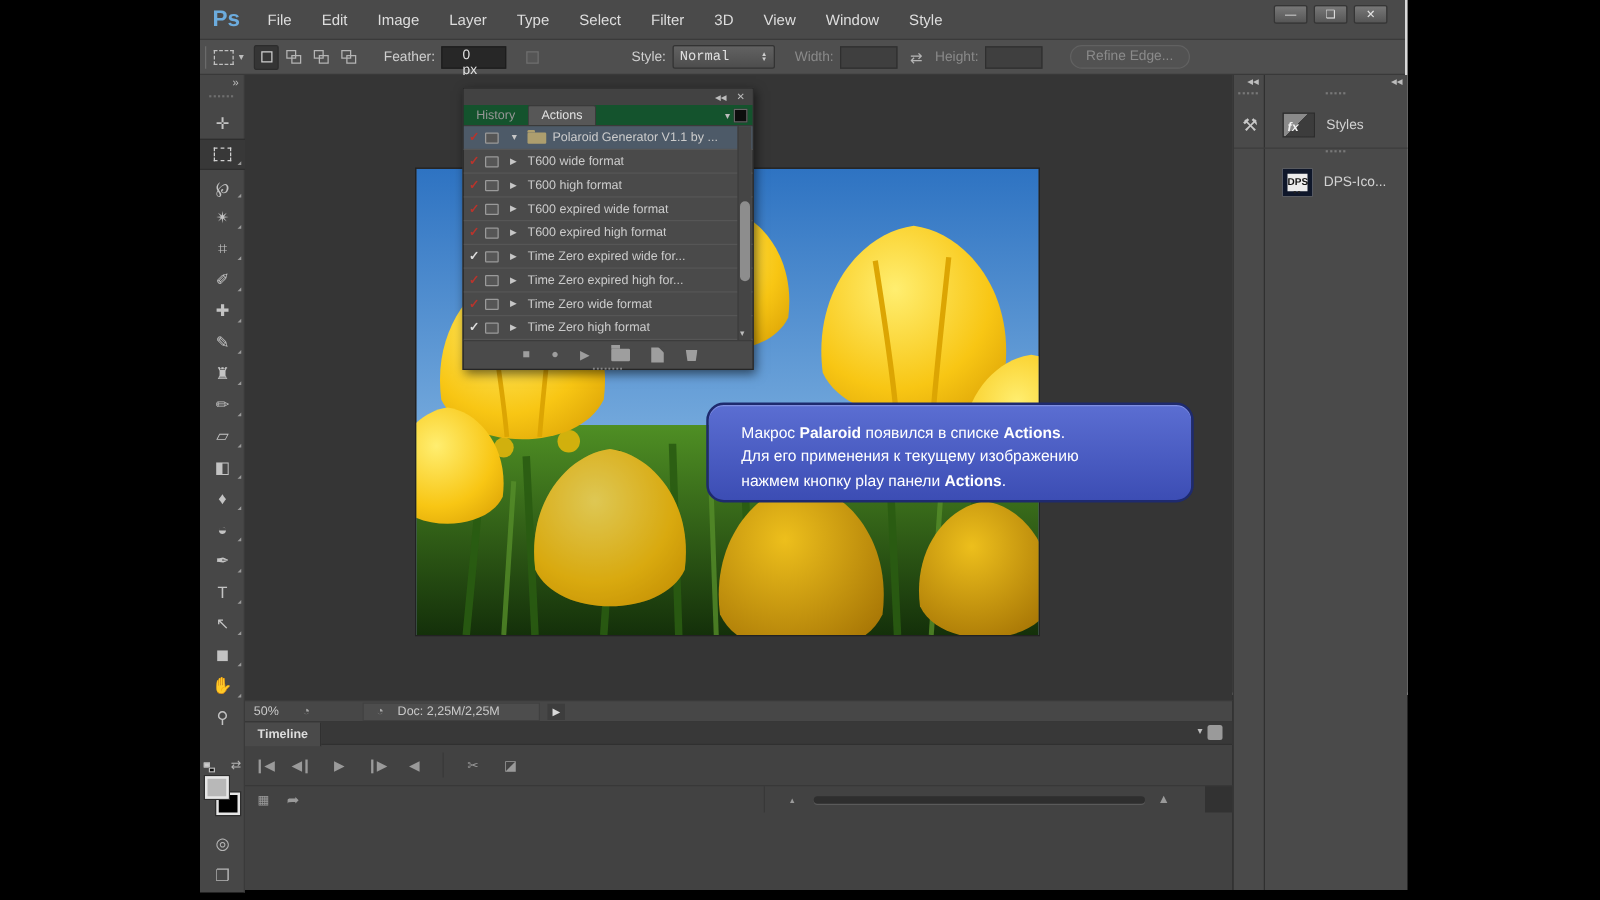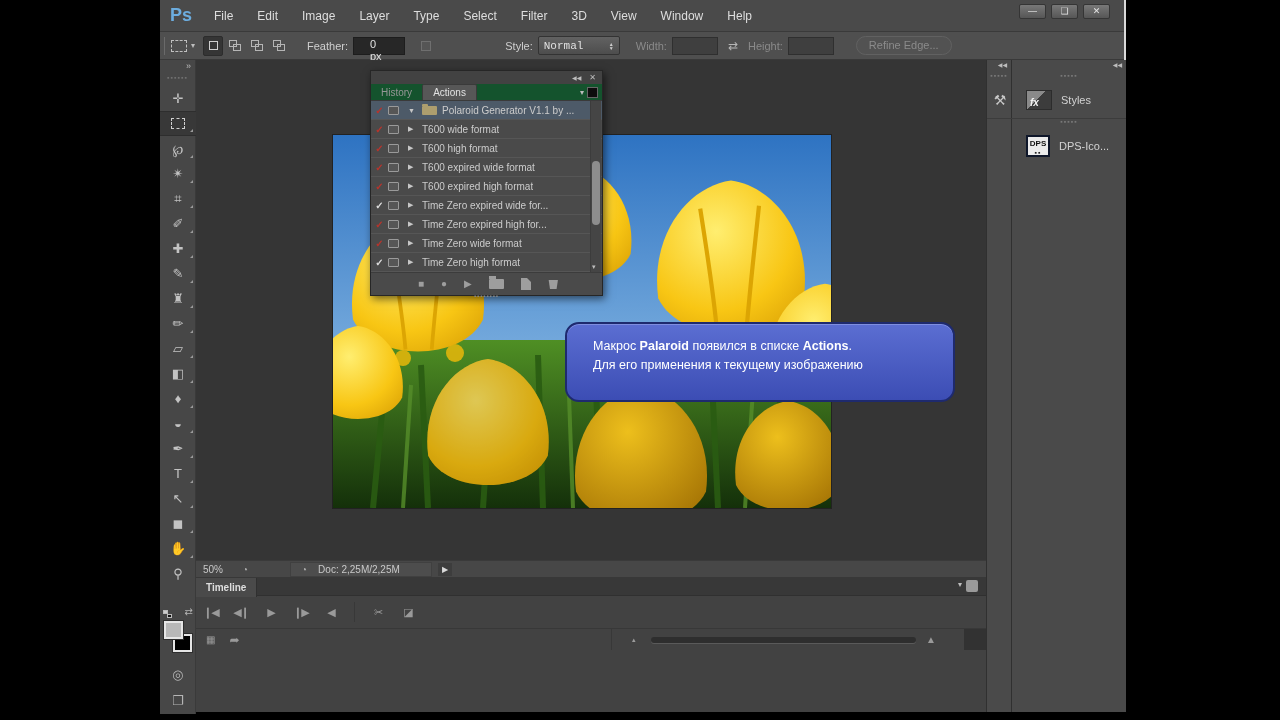"Help" div.menu-item { text: Help -> Style }
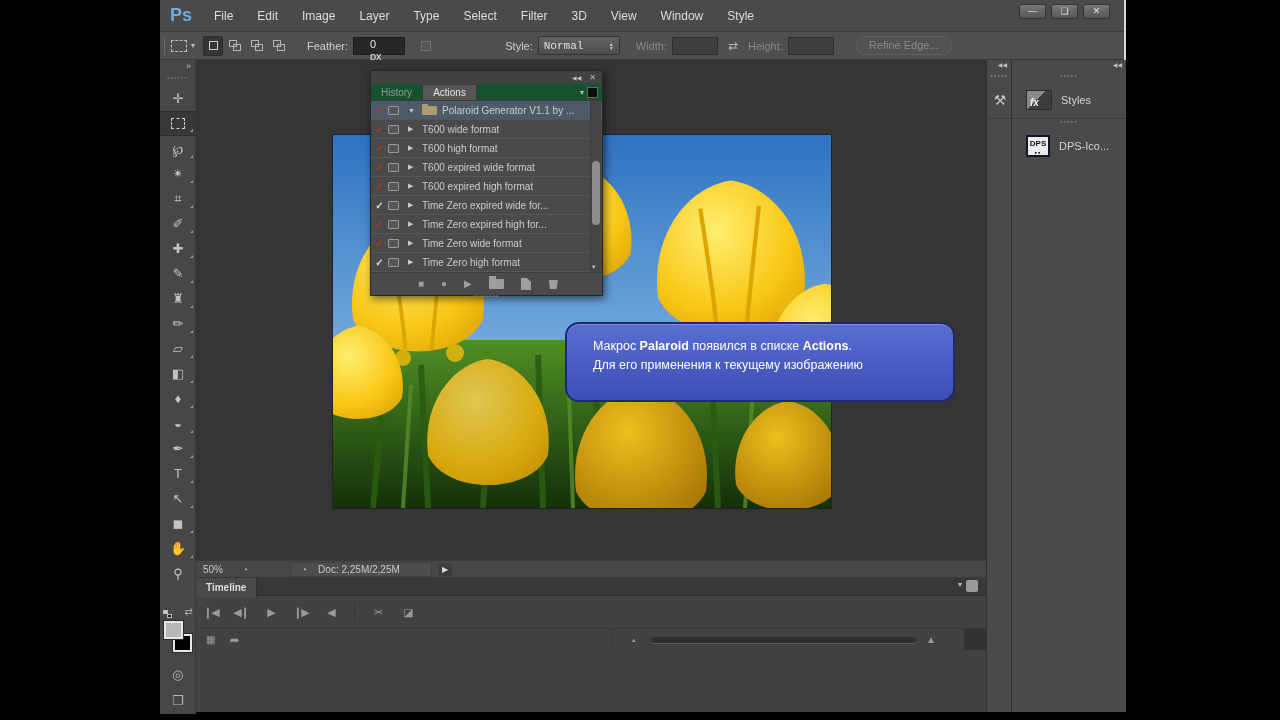"DPS" .dps-ic { border: 2px solid #0f172a -> 4px solid #0f172a }
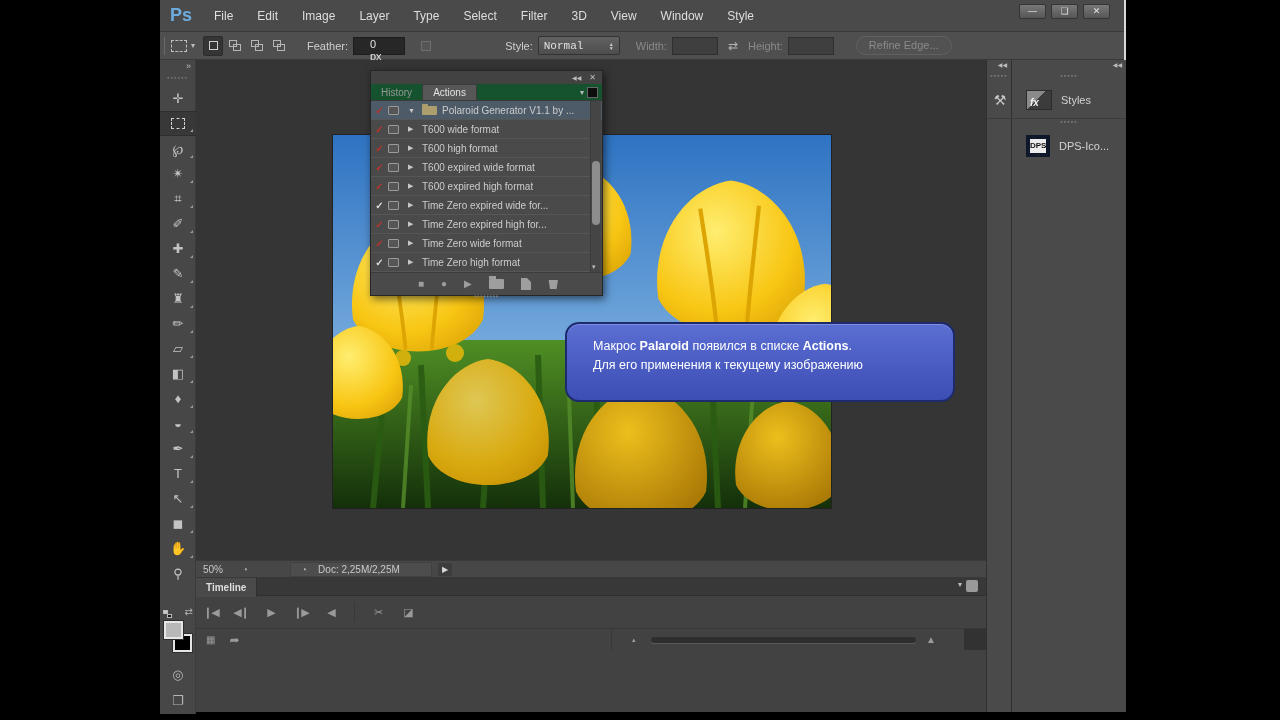"нажмем кнопку play панели Actions." div { html: none -> <div> <span>нажмем кнопку play панели </span><b>Actions</b><span>.</span> </div> }
